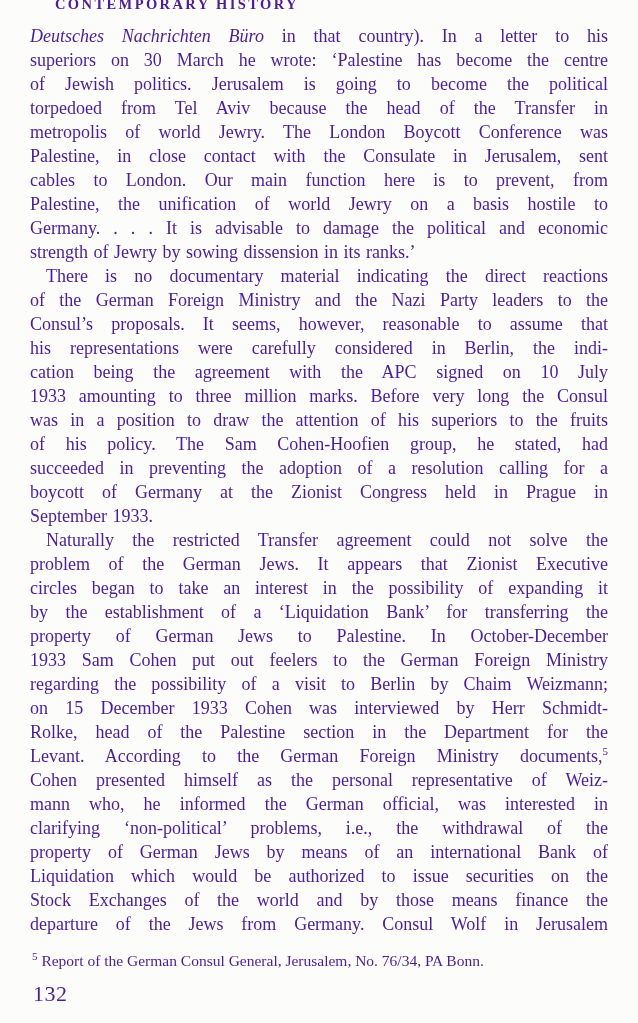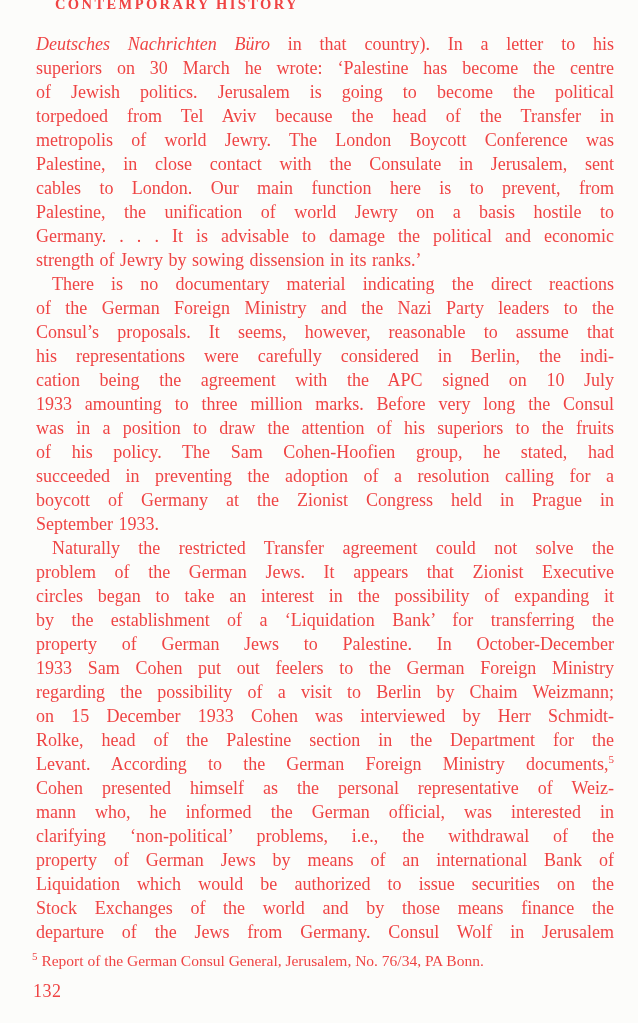"CONTEMPORARY HISTORY" .page { color: #ef4444 -> #4c1d95 }
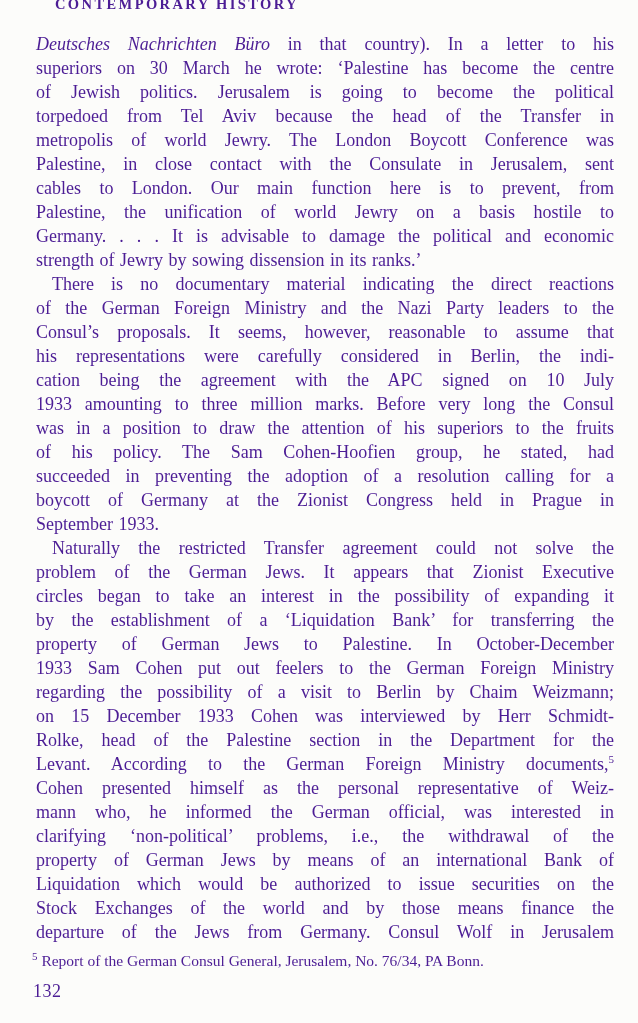"Deutsches Nachrichten Büro in that" .body-text { margin-left: 6px -> none; top: 32px -> 24px }
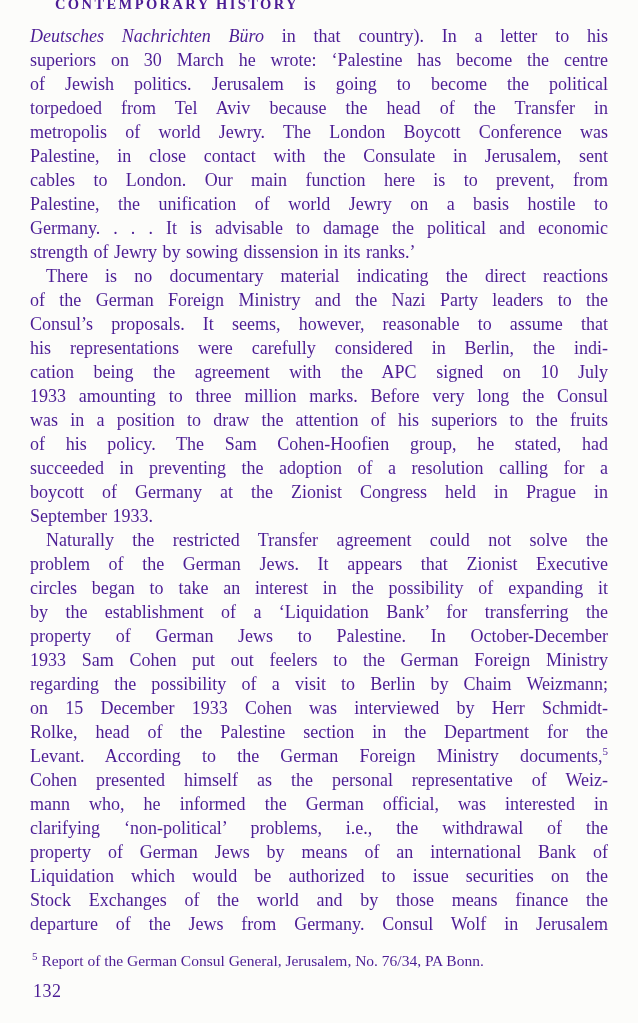"132" .page-number { font-size: 18px -> 22px }
